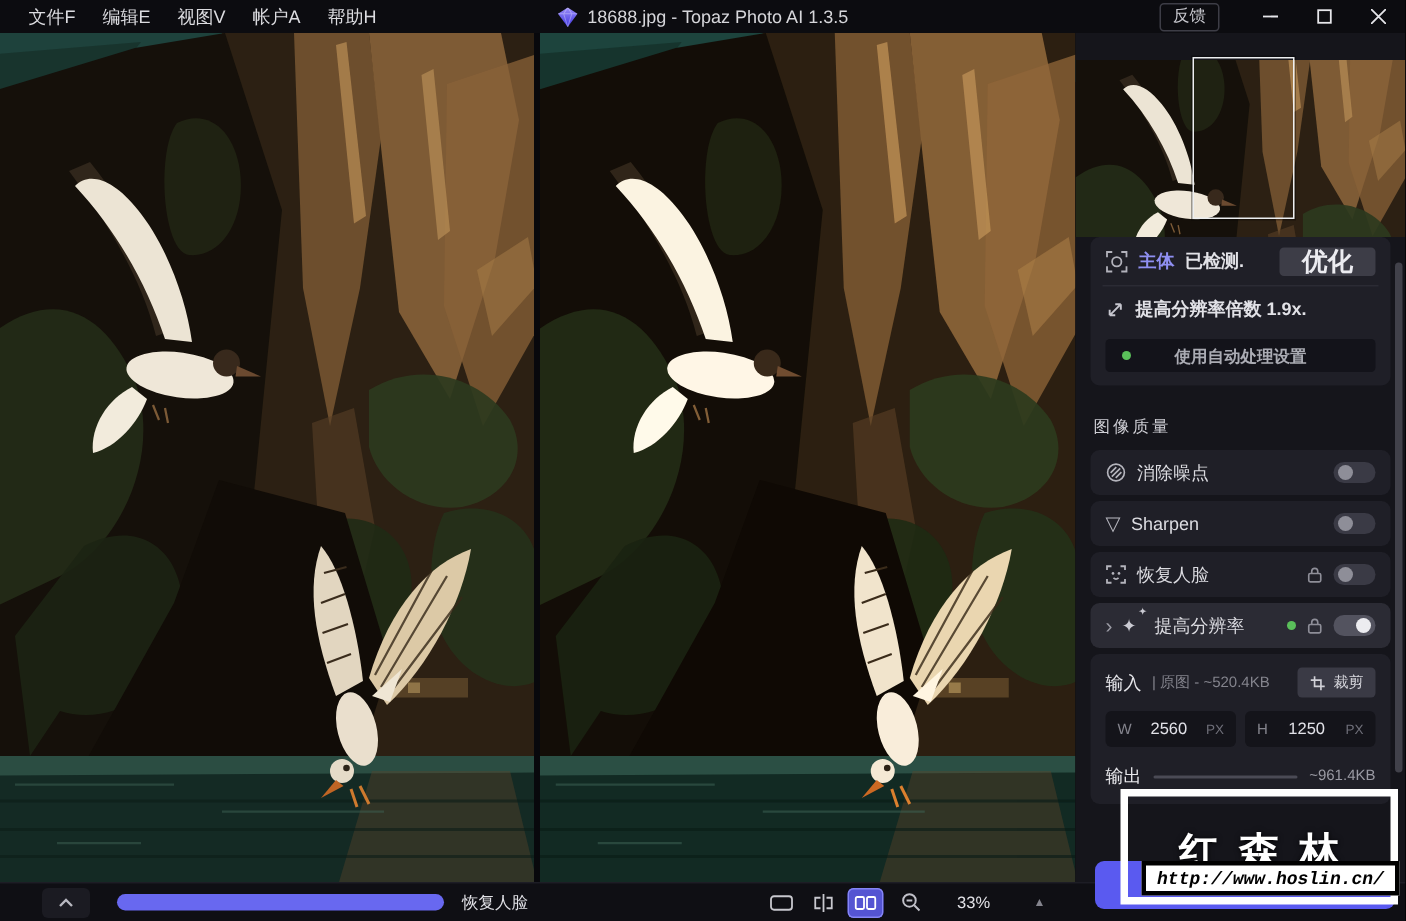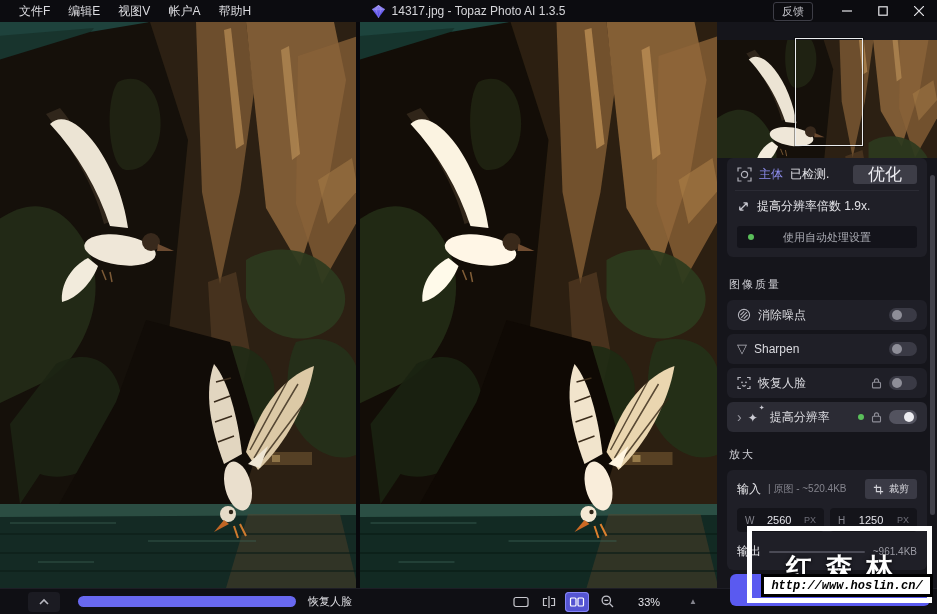"14317.jpg - Topaz Photo AI" span.app-title { text: 14317.jpg -> 18688.jpg }
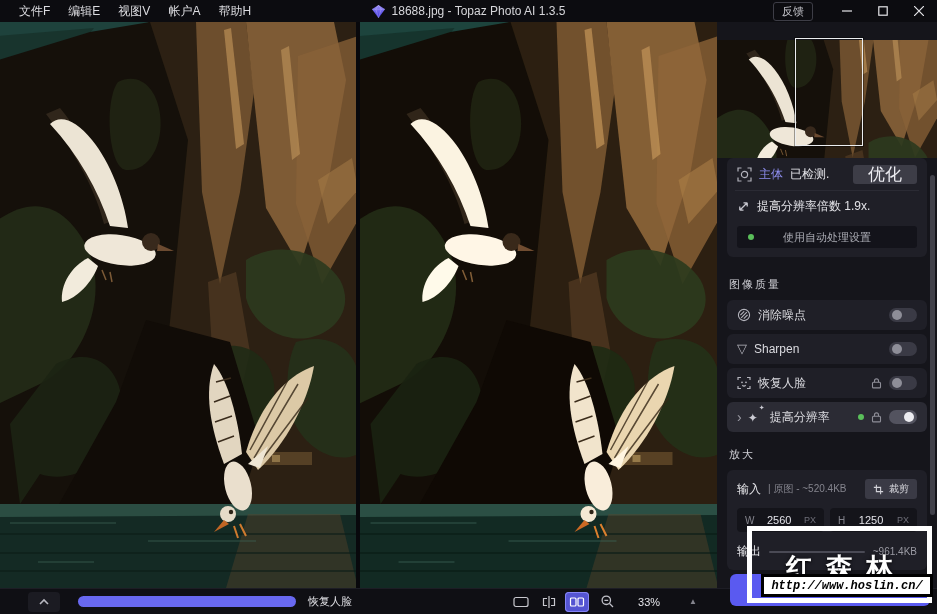"主体" .auto-card { font-weight: none -> bold }
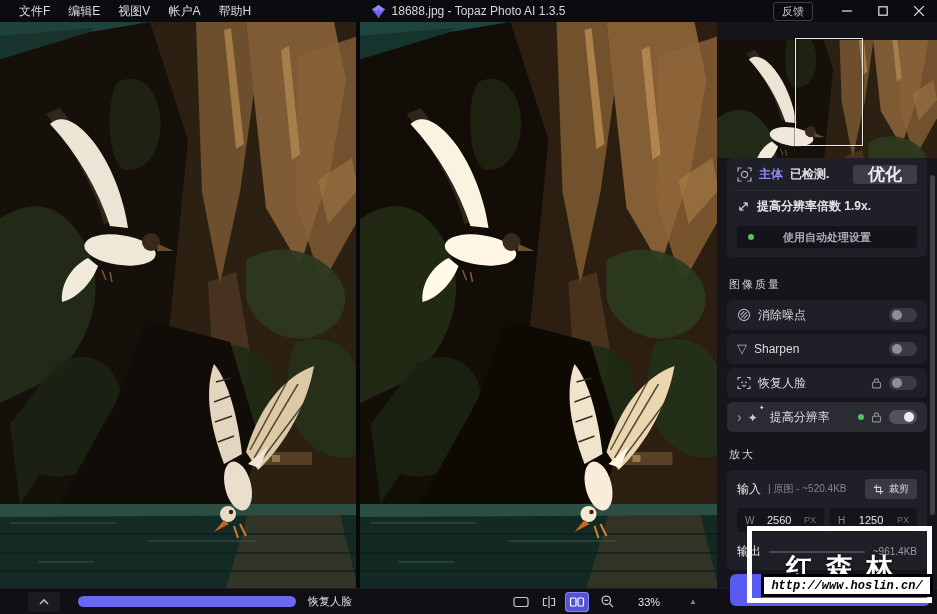"放大" div.panel-header { html: <div> <span>放大</span> </div> -> none }
